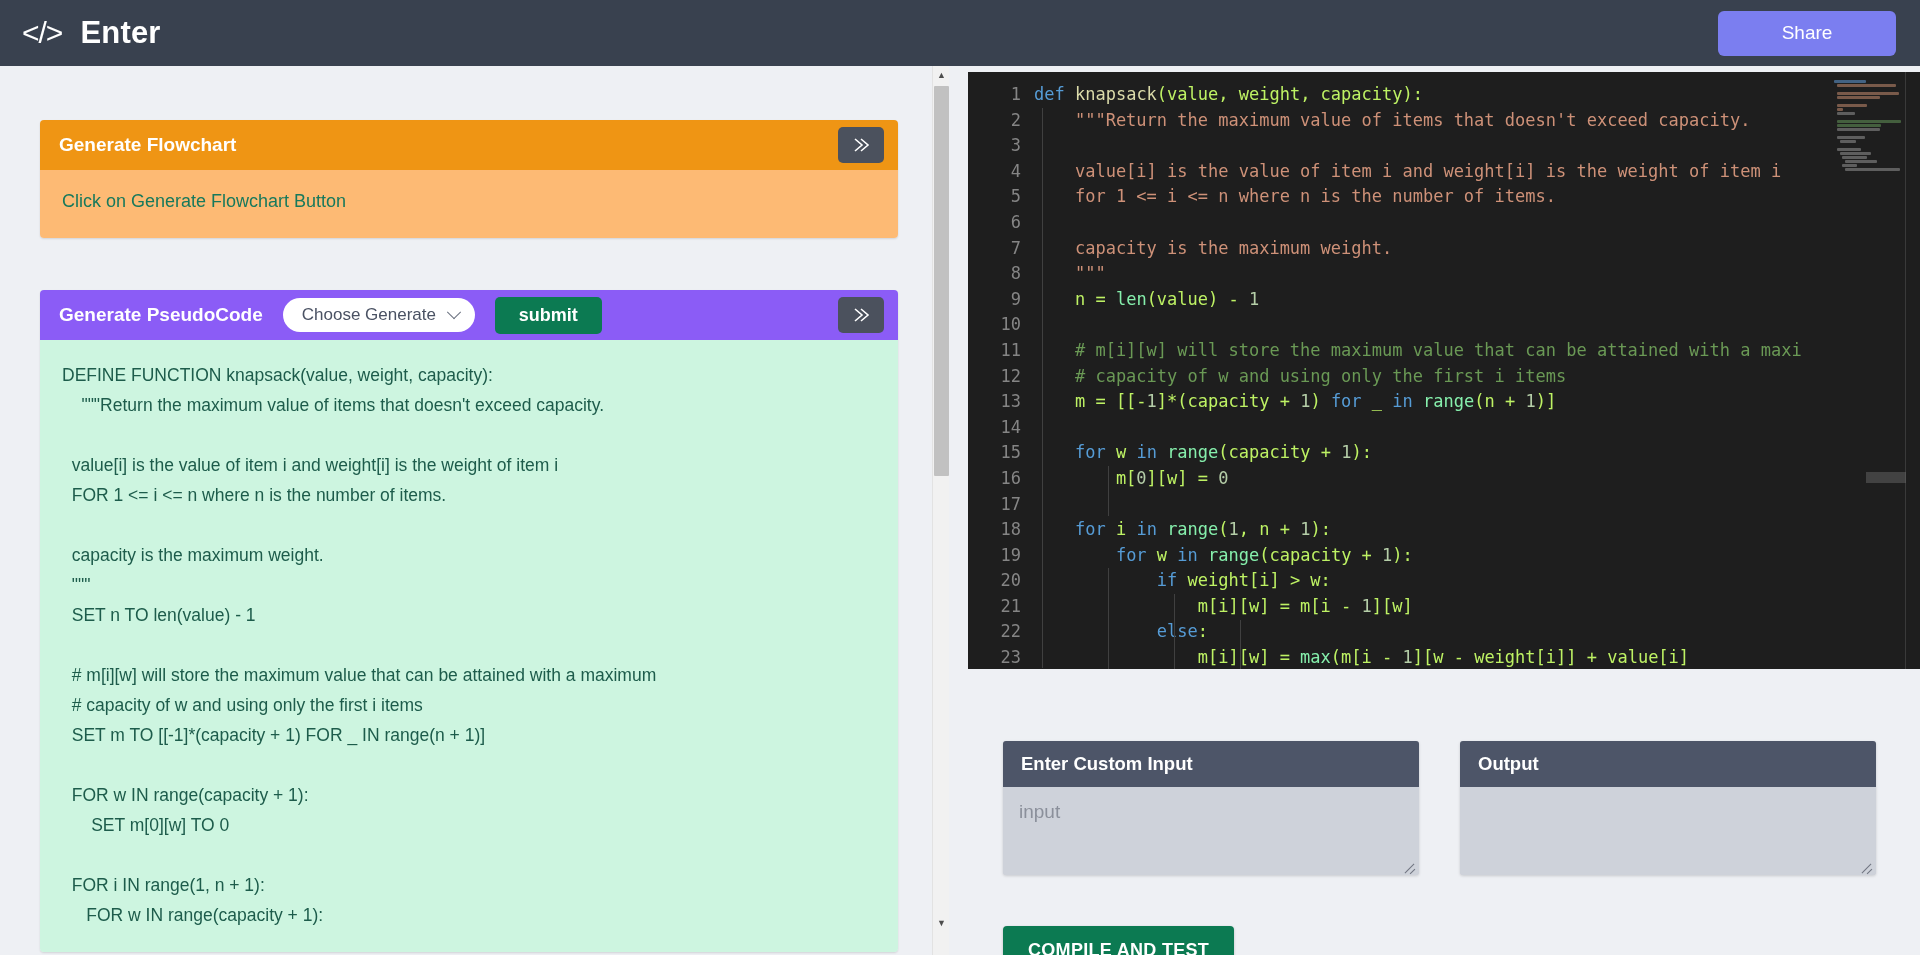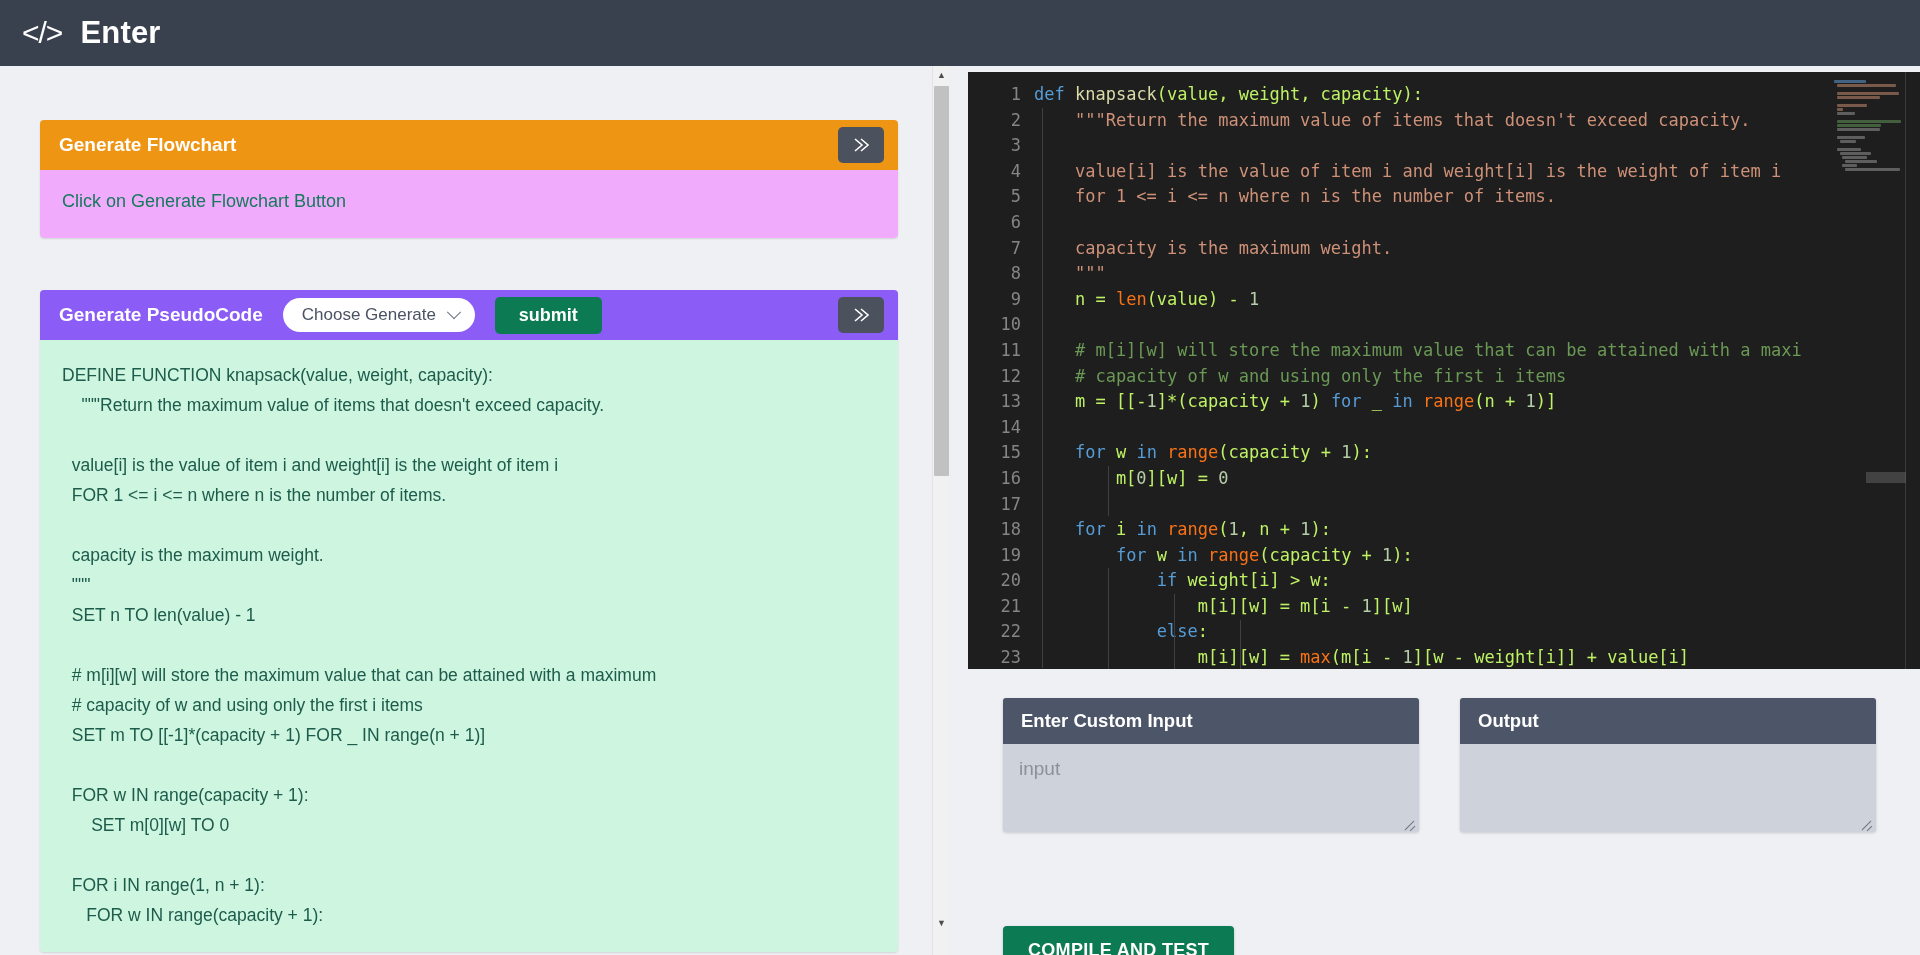"Share" button.share-btn { html: none -> <button>Share</button> }
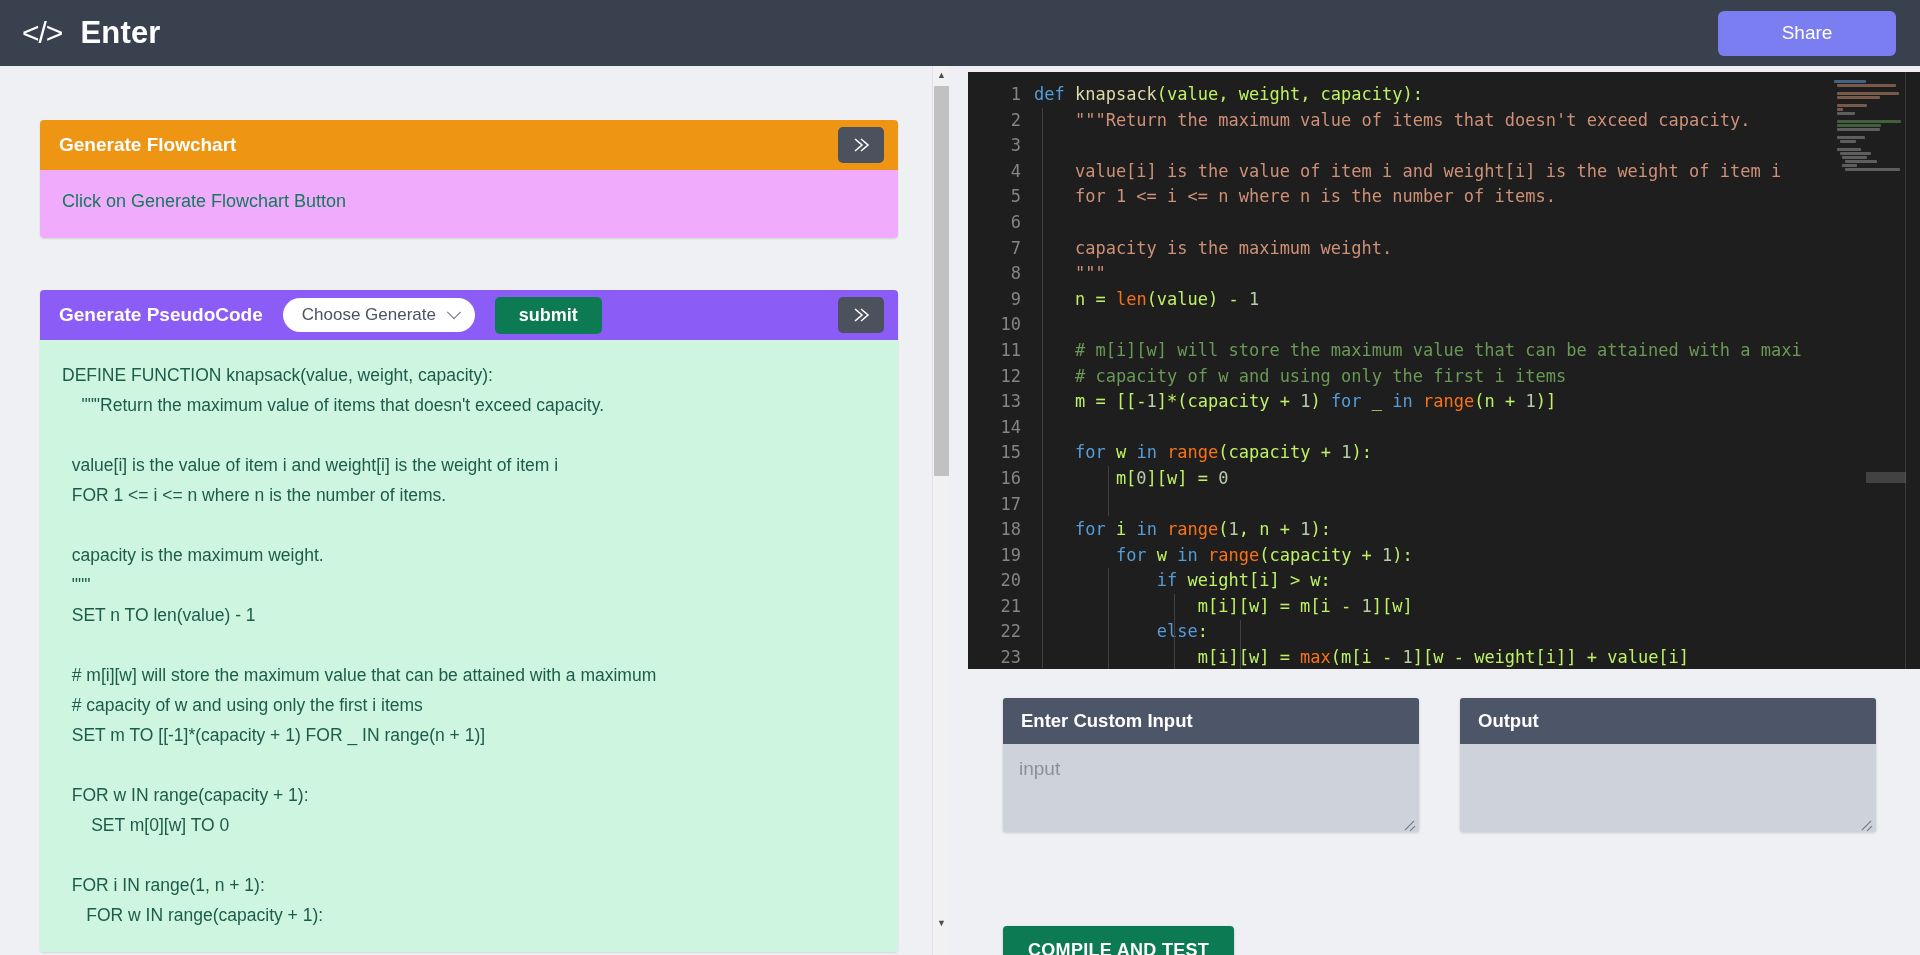"Click on Generate Flowchart Button" .card-body-flow { background: #f0abfc -> #fdba74 }
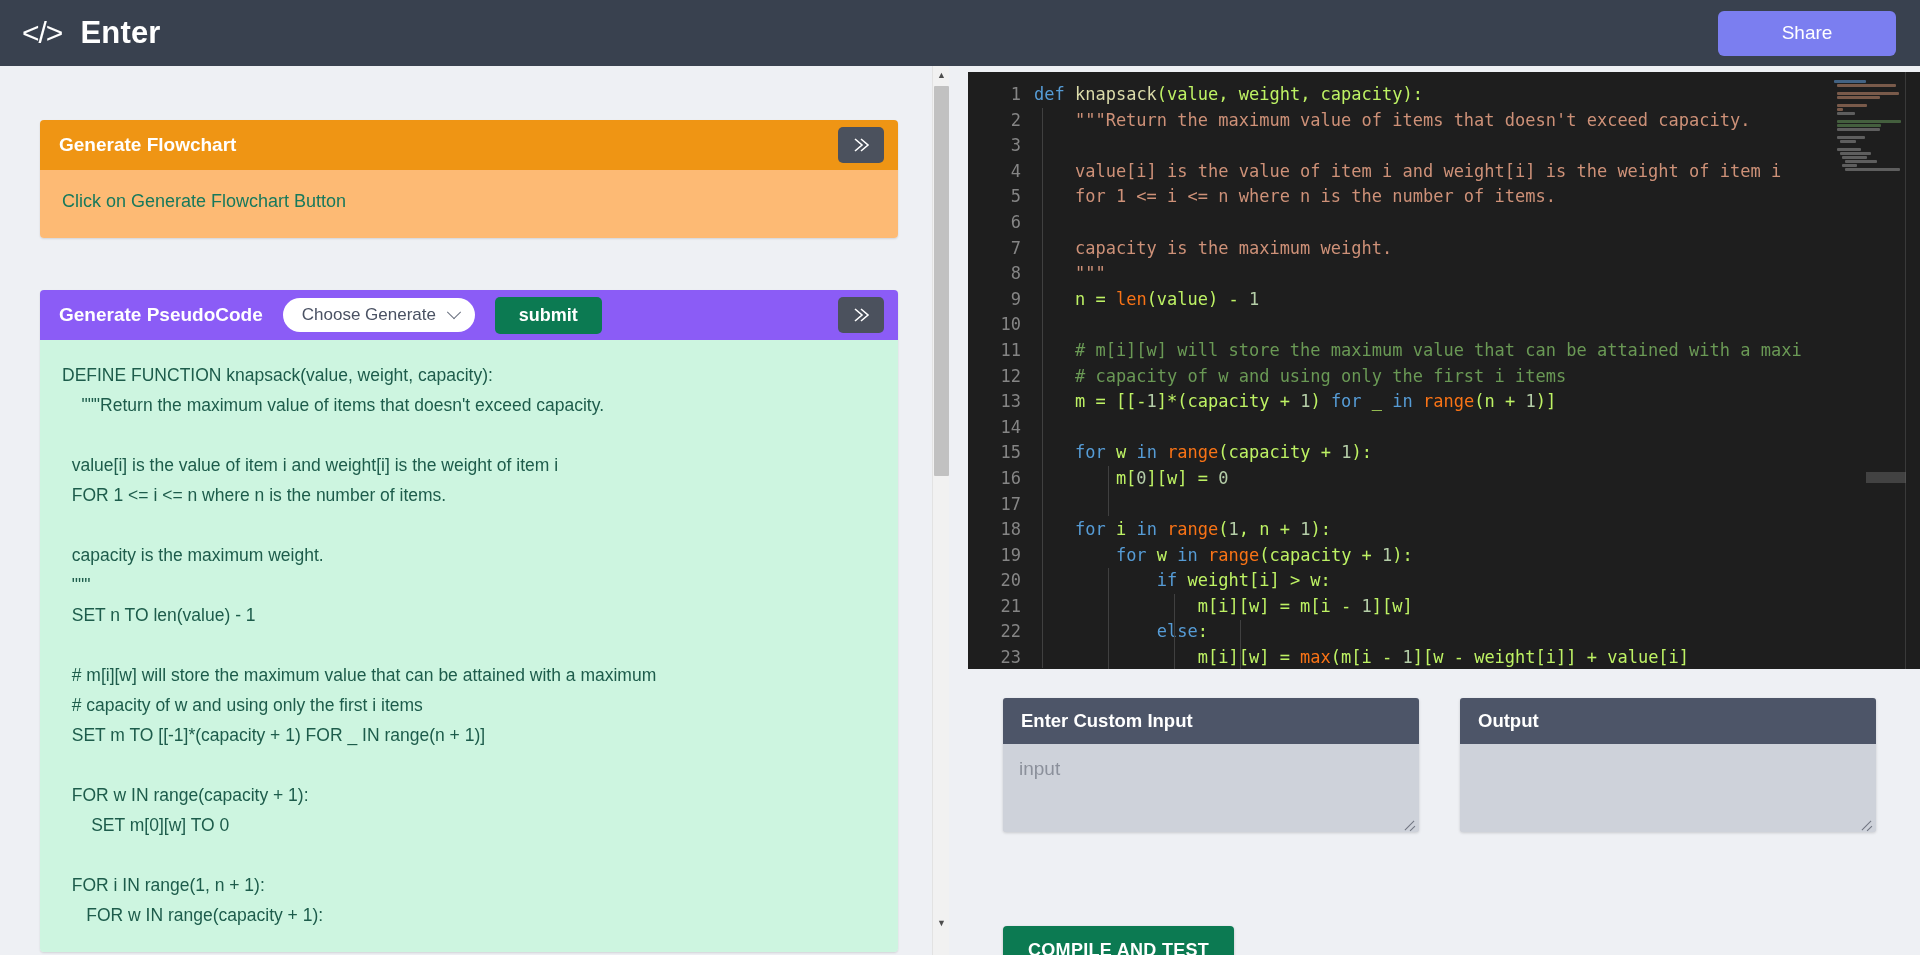"len" .tok-bi { color: #f97316 -> #86efac }
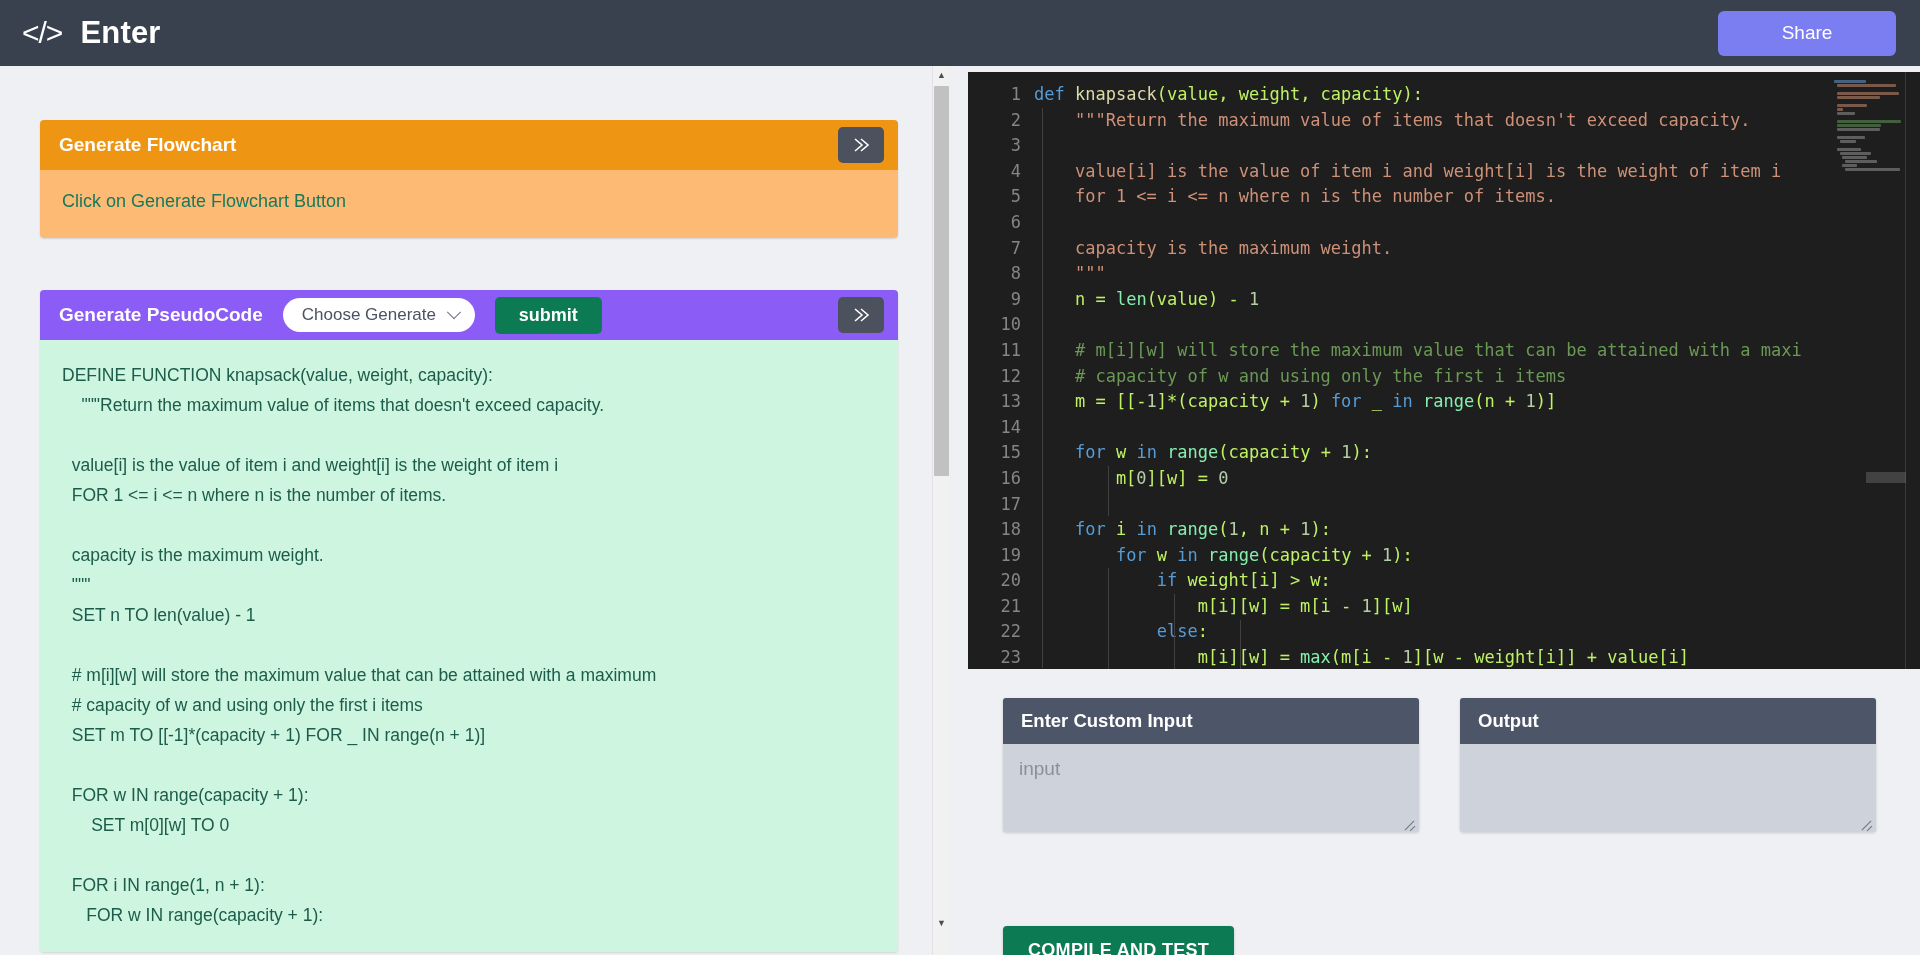"Enter Custom Input" .io-panel { margin-top: none -> 43px }
